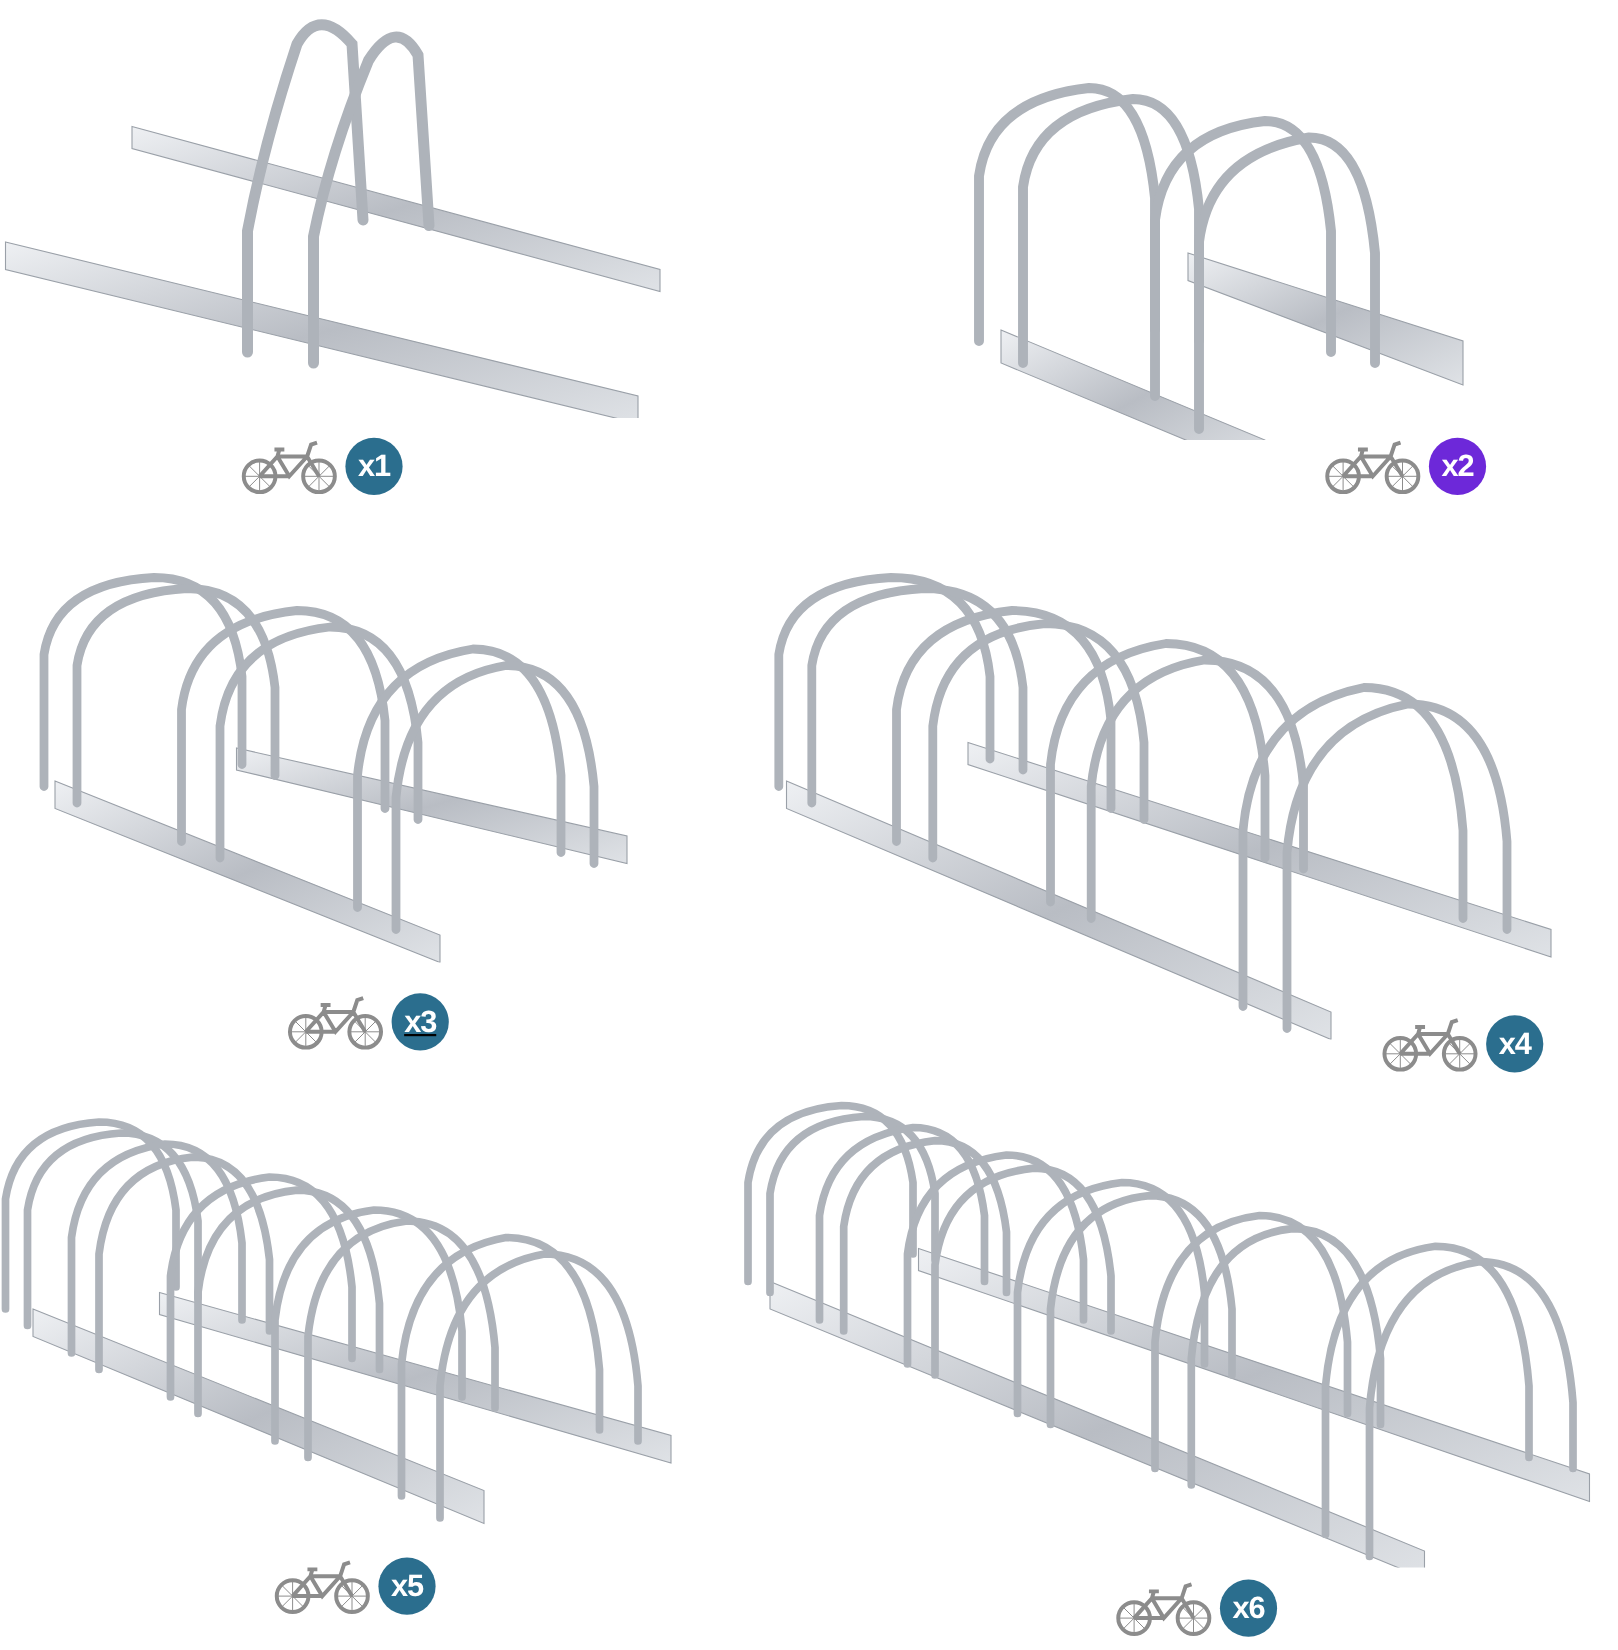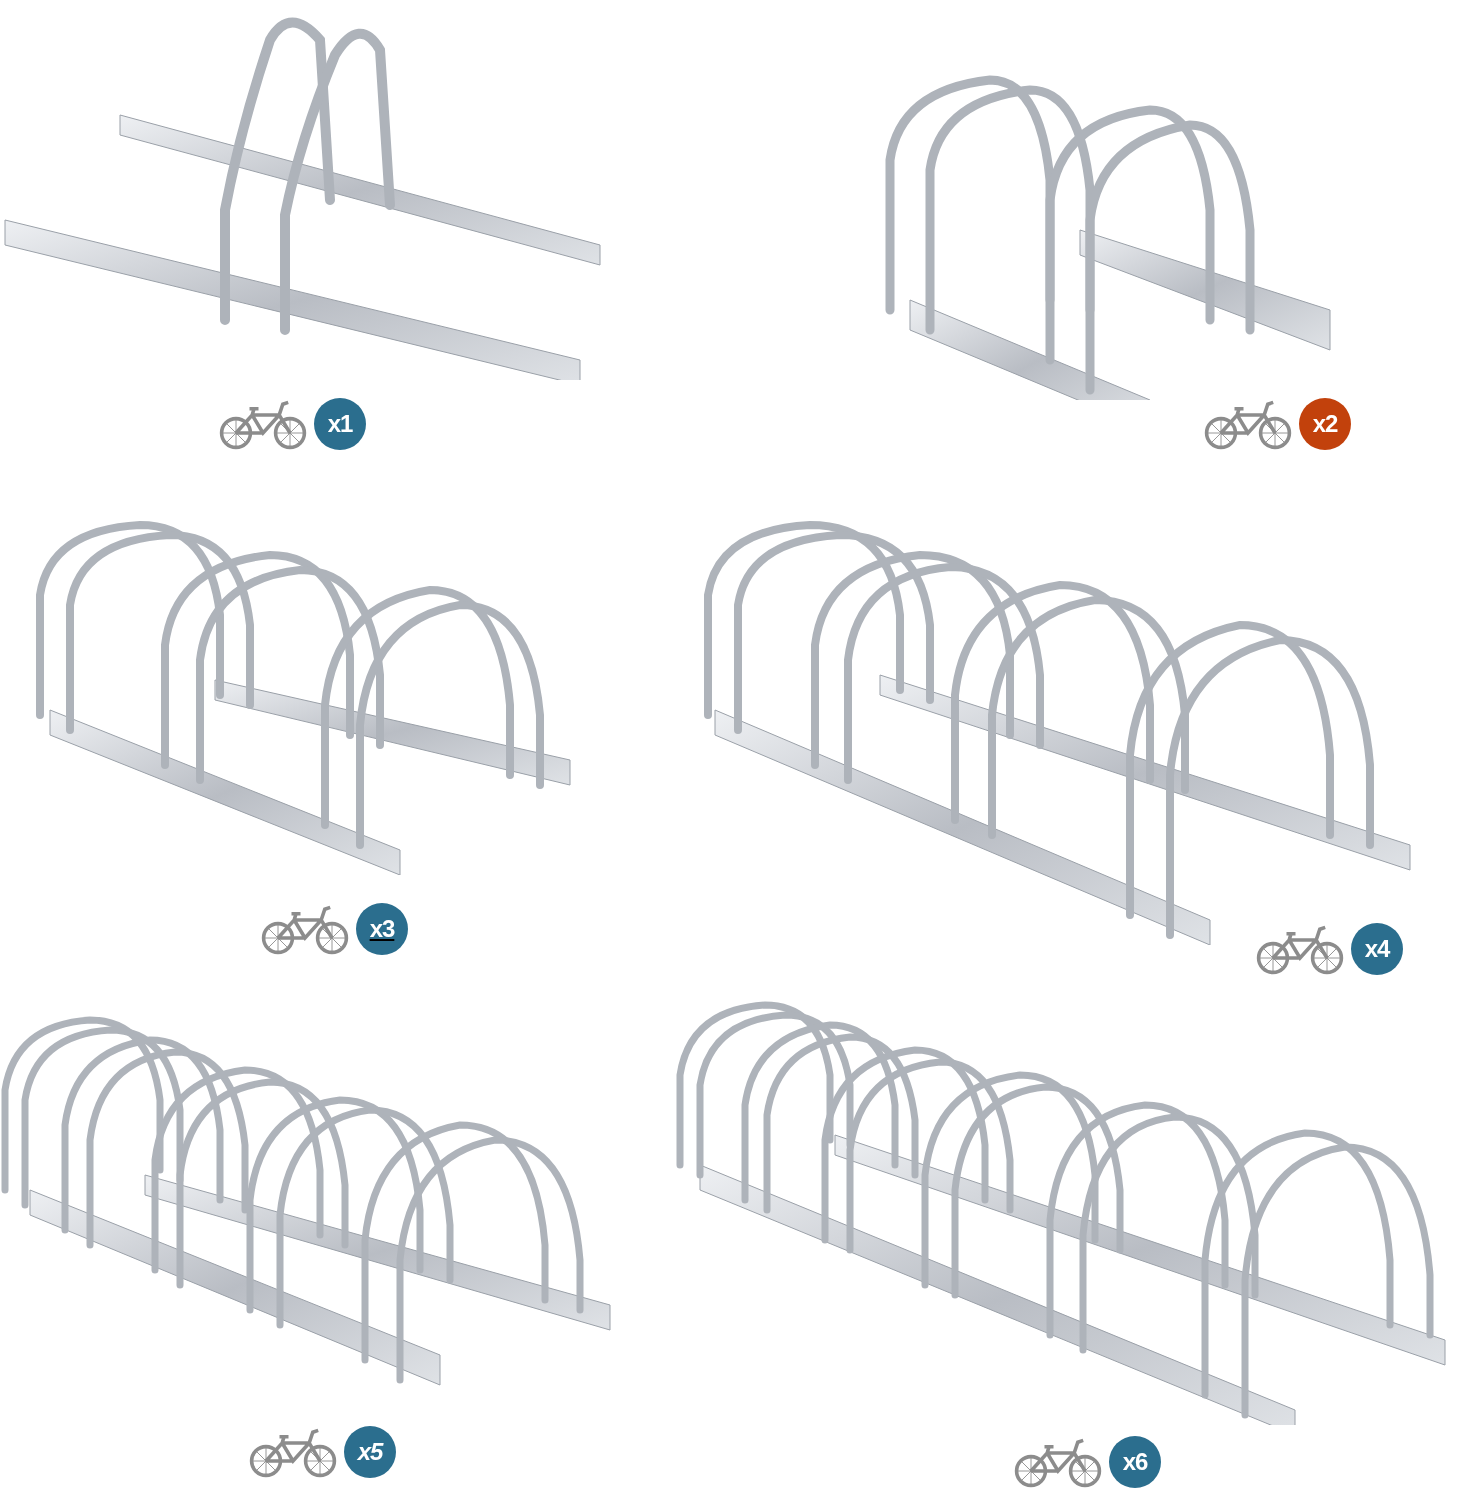"x1" .badge { font-size: 24px -> 28px }
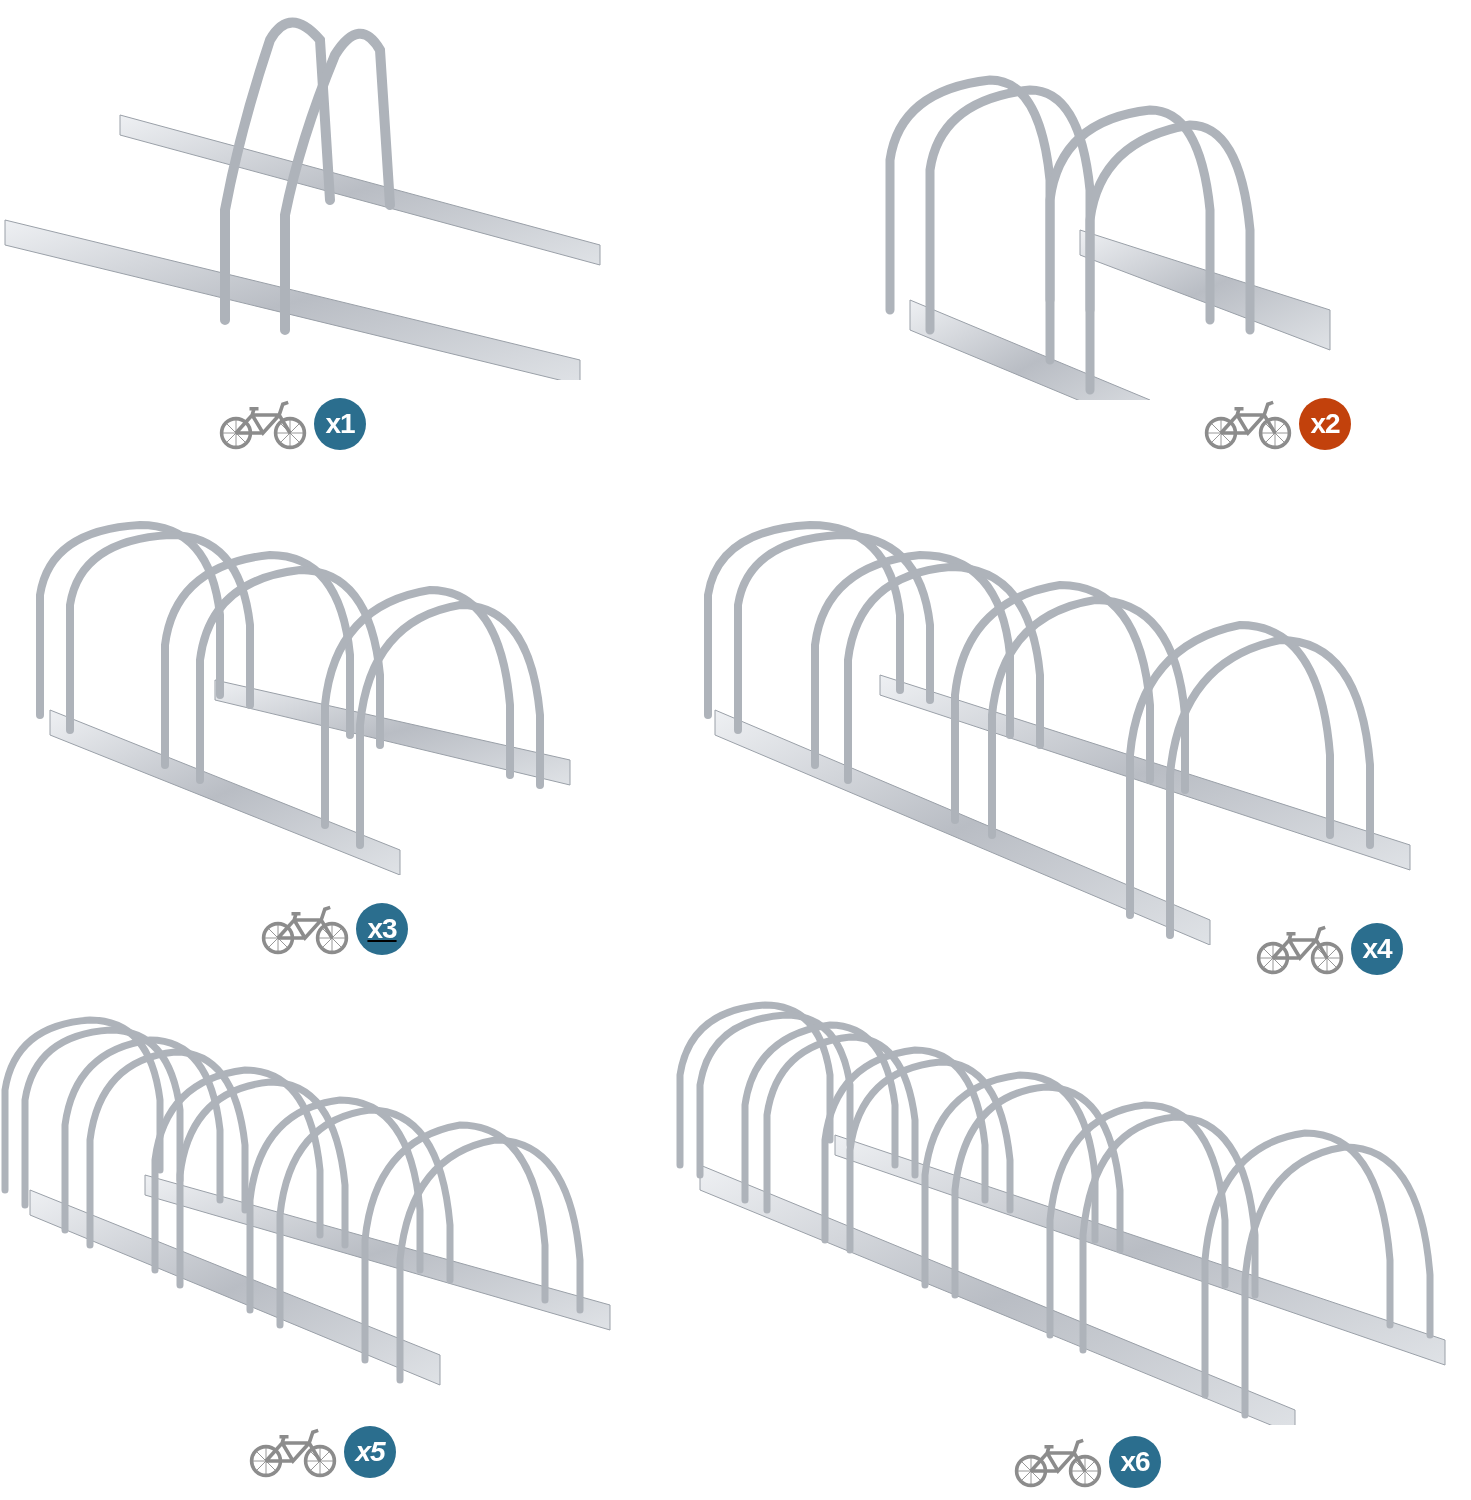"x2" div.badge { background: #c2410c -> #6d28d9 }
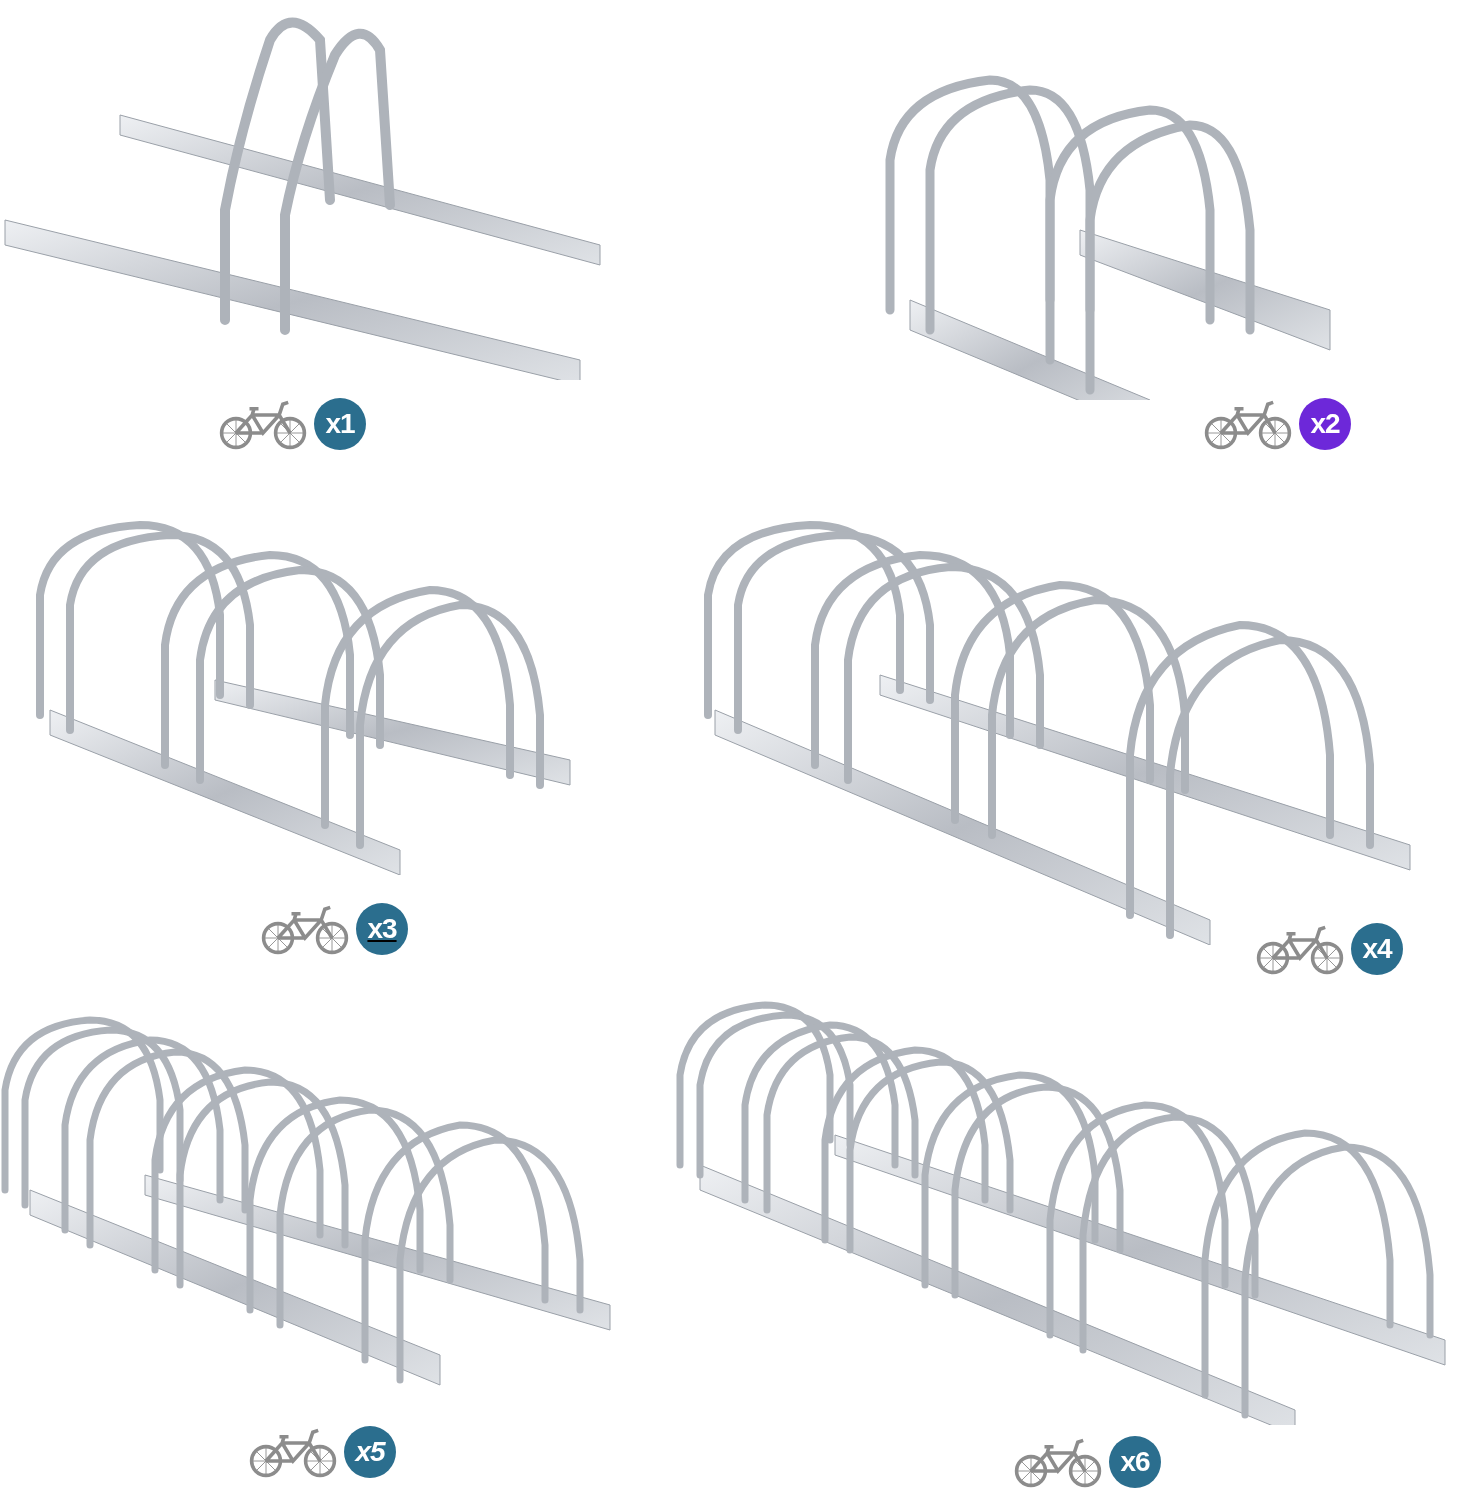"x5" div.label { font-style: italic -> none; top: 413px -> 403px }
